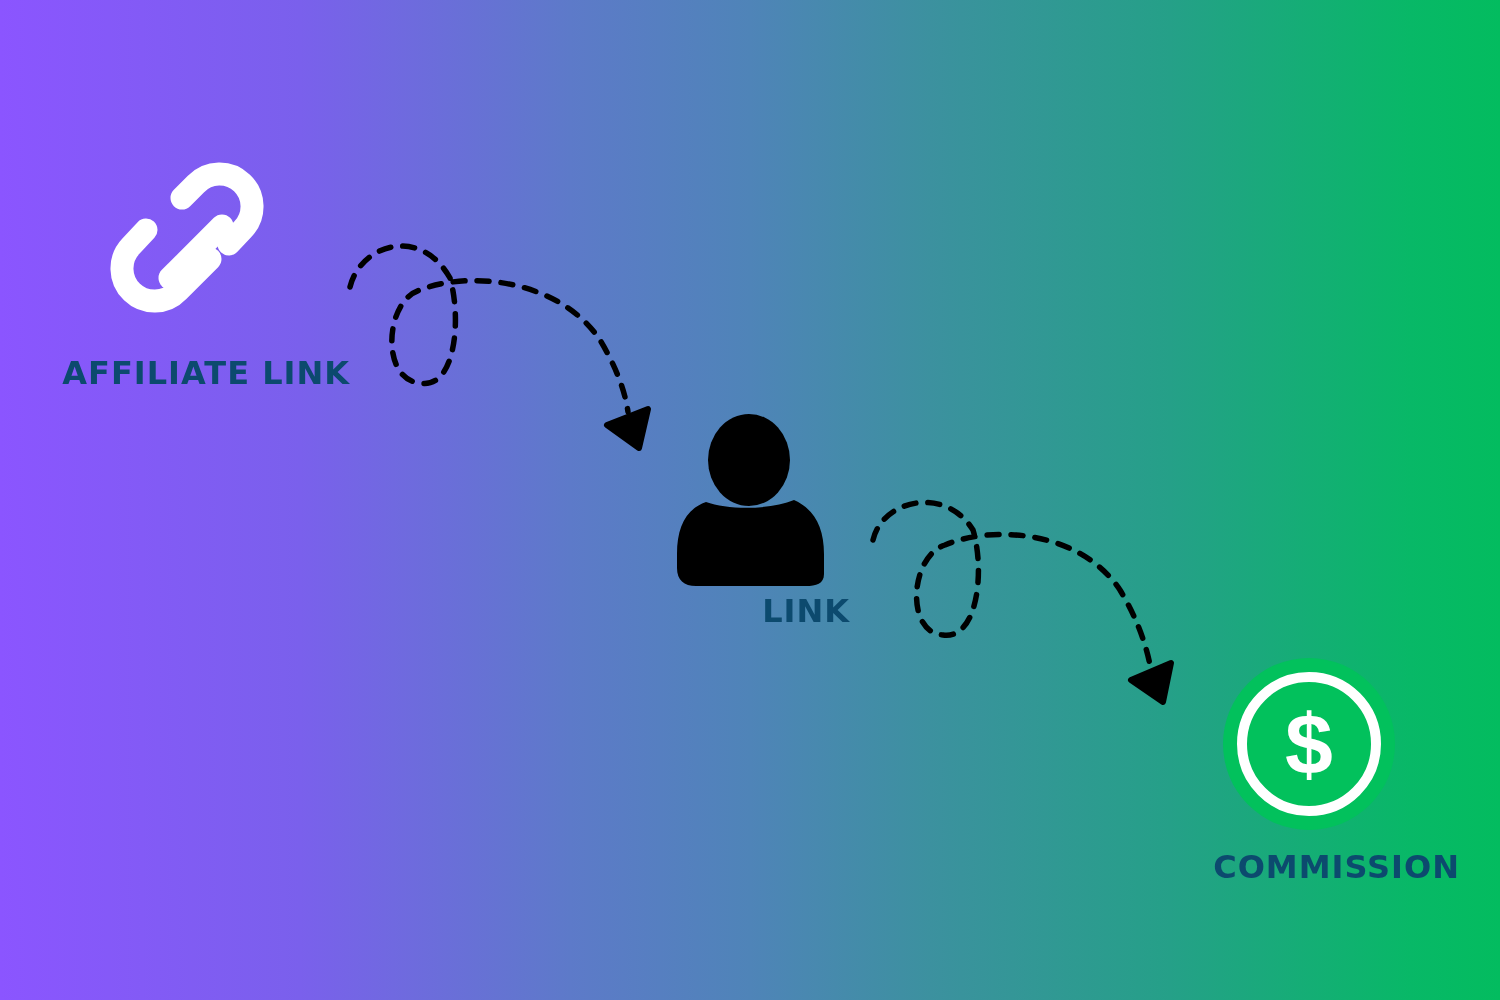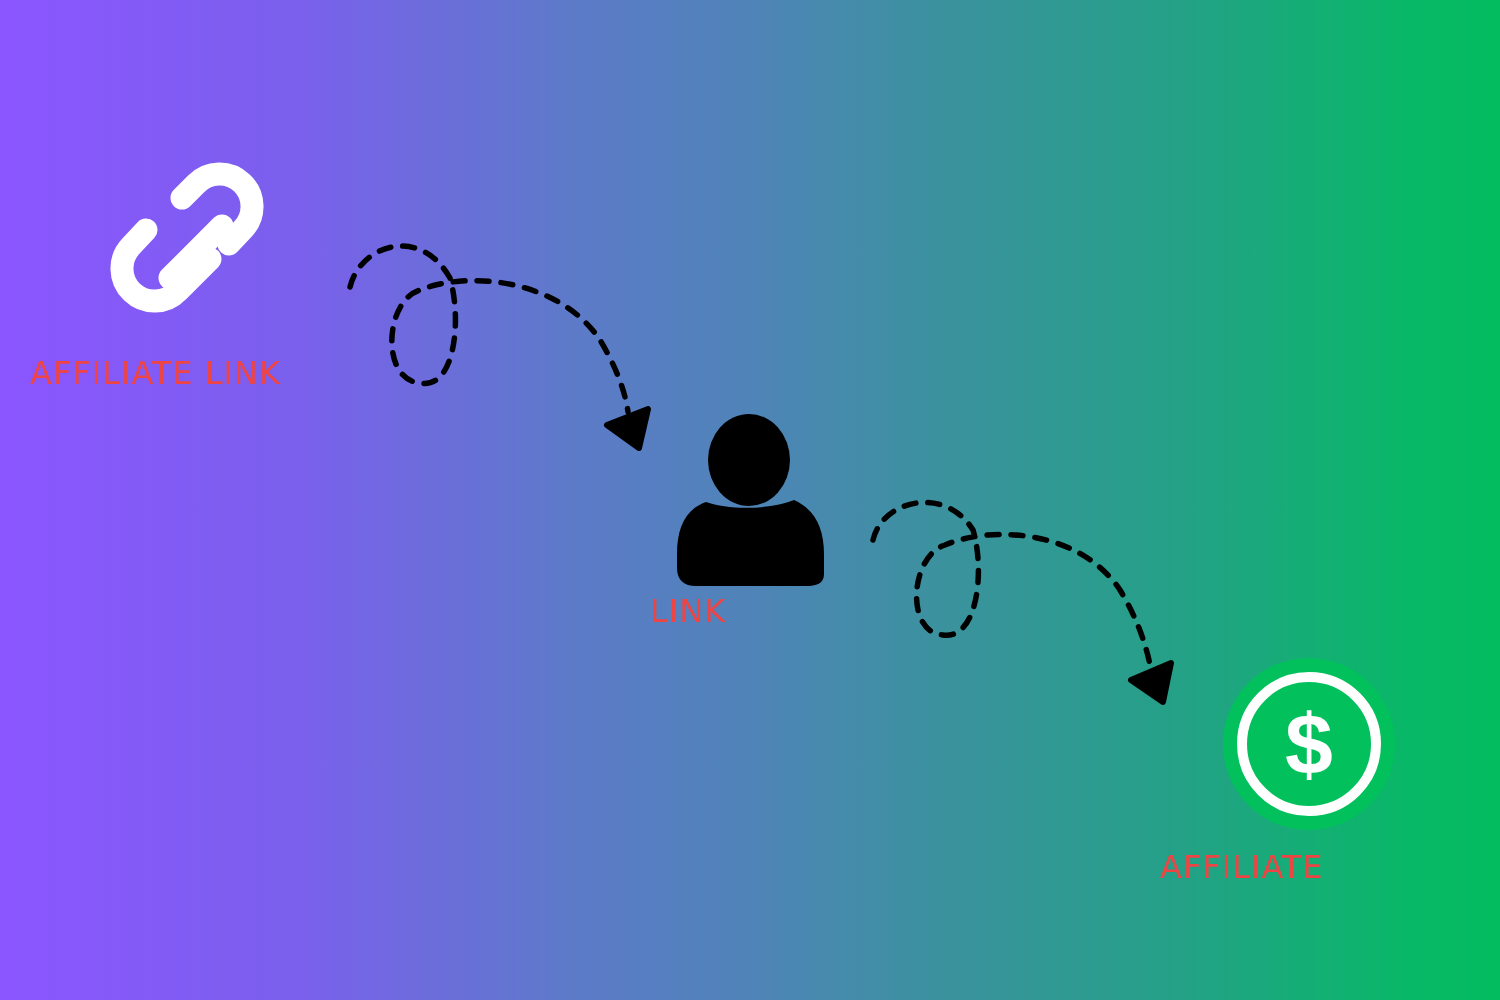"AFFILIATE LINK" .label { color: #ef4444 -> #0c4a6e; font-weight: normal -> bold; text-align: left -> right }
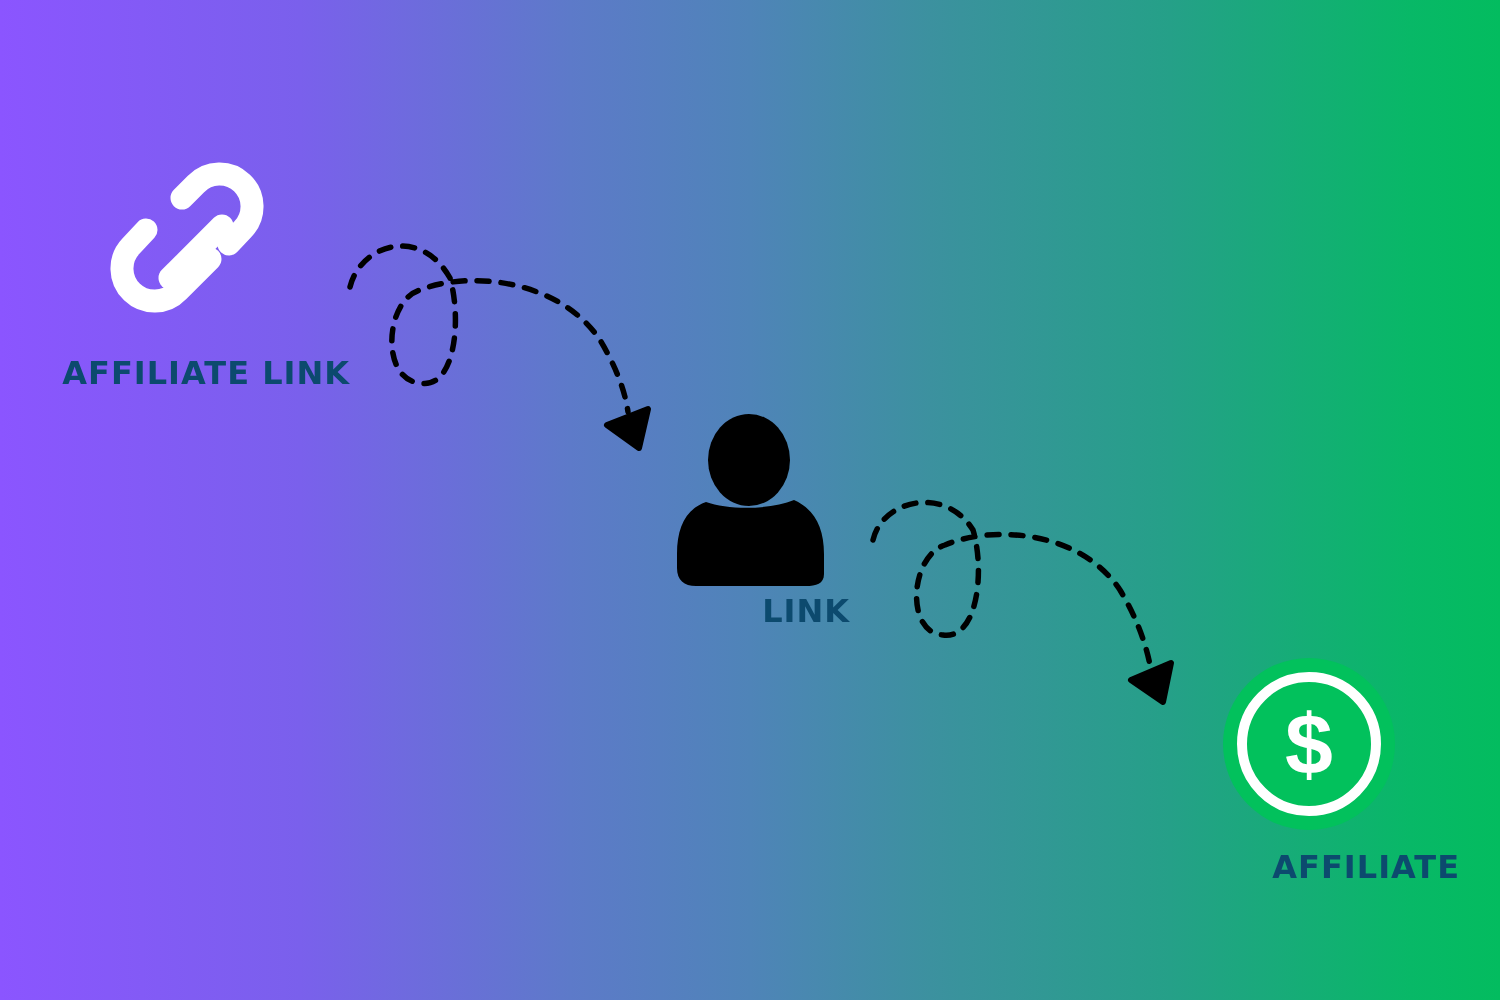"AFFILIATE" div.label { text: AFFILIATE -> COMMISSION }
